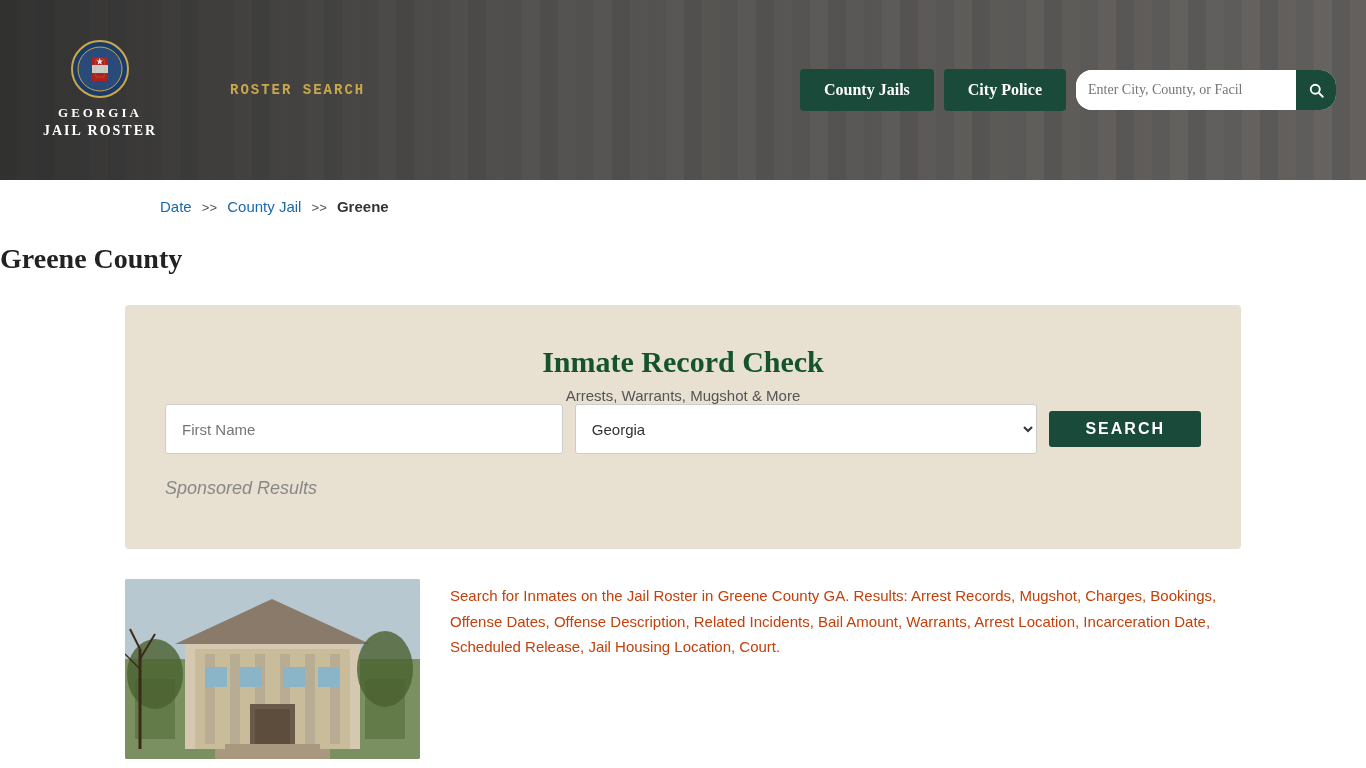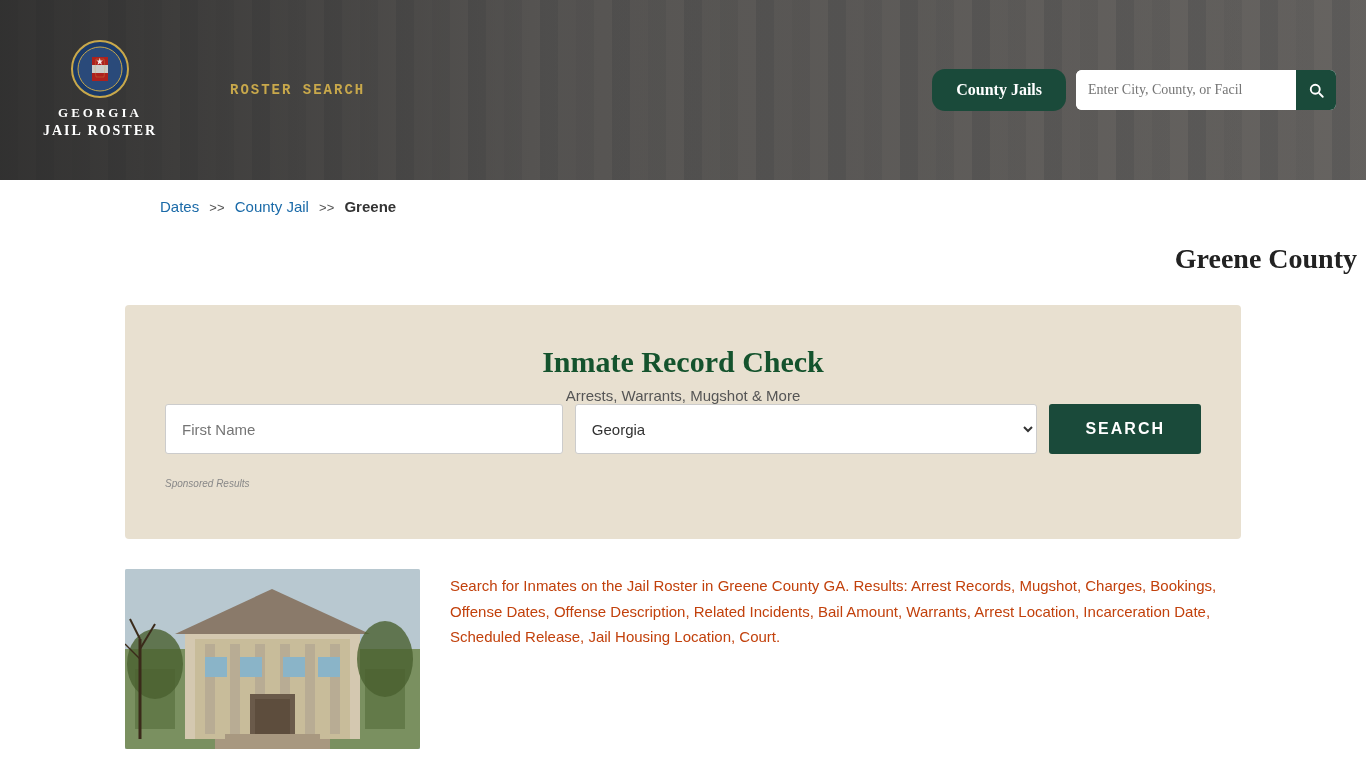"County Jails" .nav-btn { border-radius: 13px -> 4px }
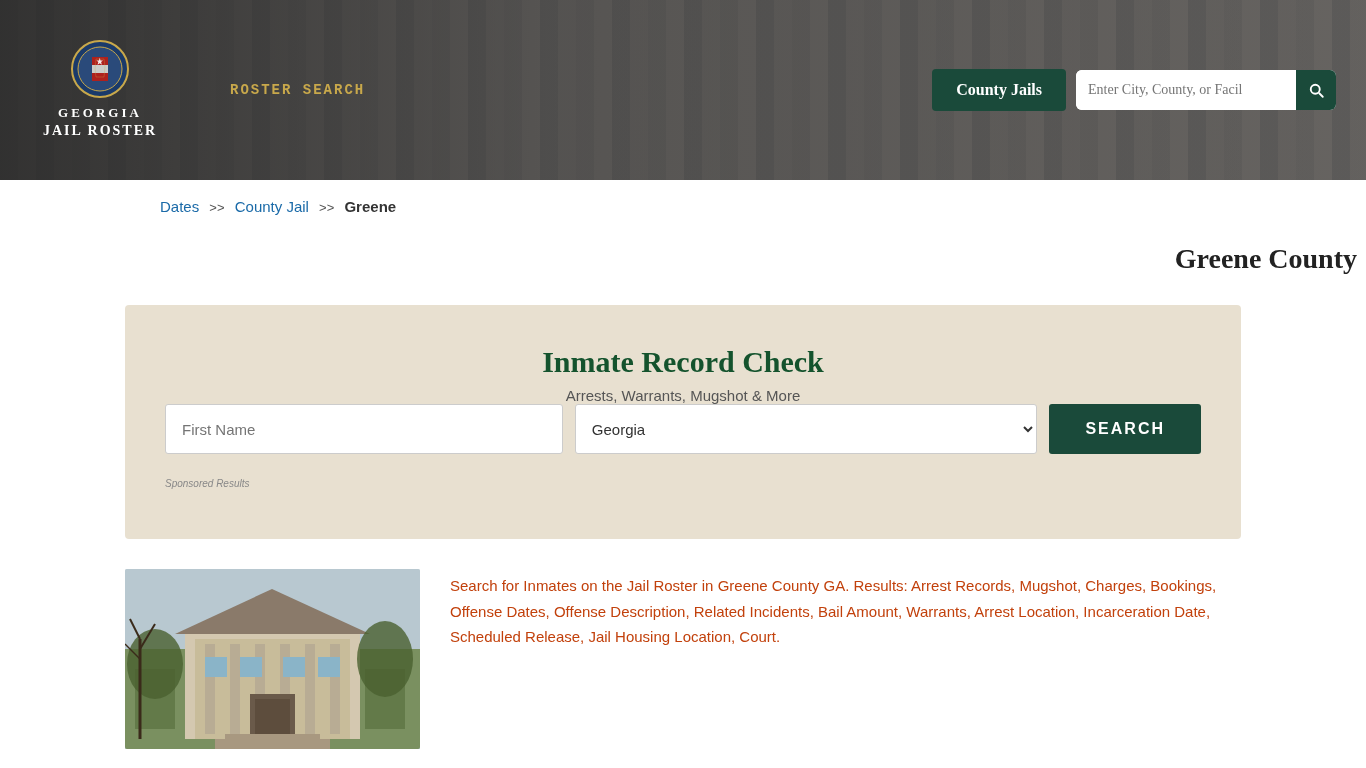"City Police" button.nav-btn { html: none -> <button>City Police</button> }
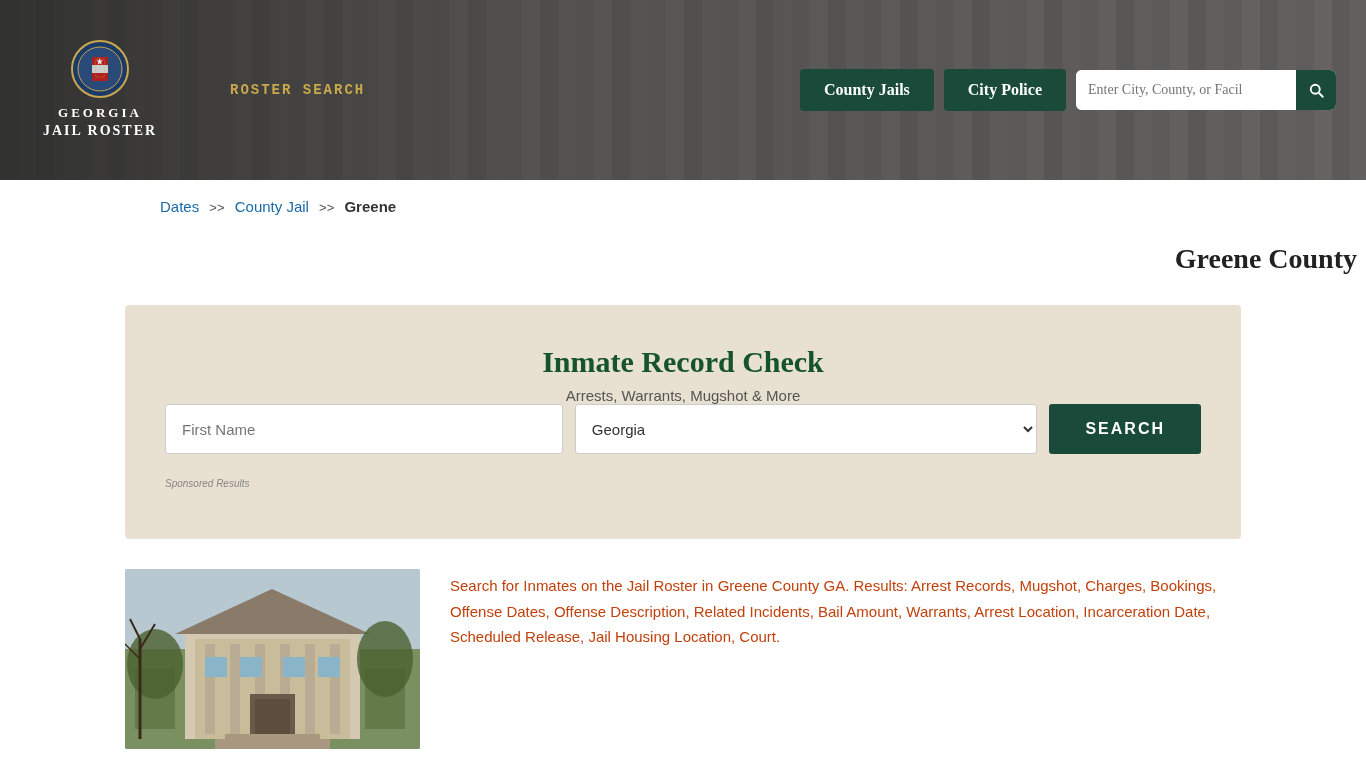"Enter City, County, or Facil" .search-bar { border-radius: 6px -> 16px }
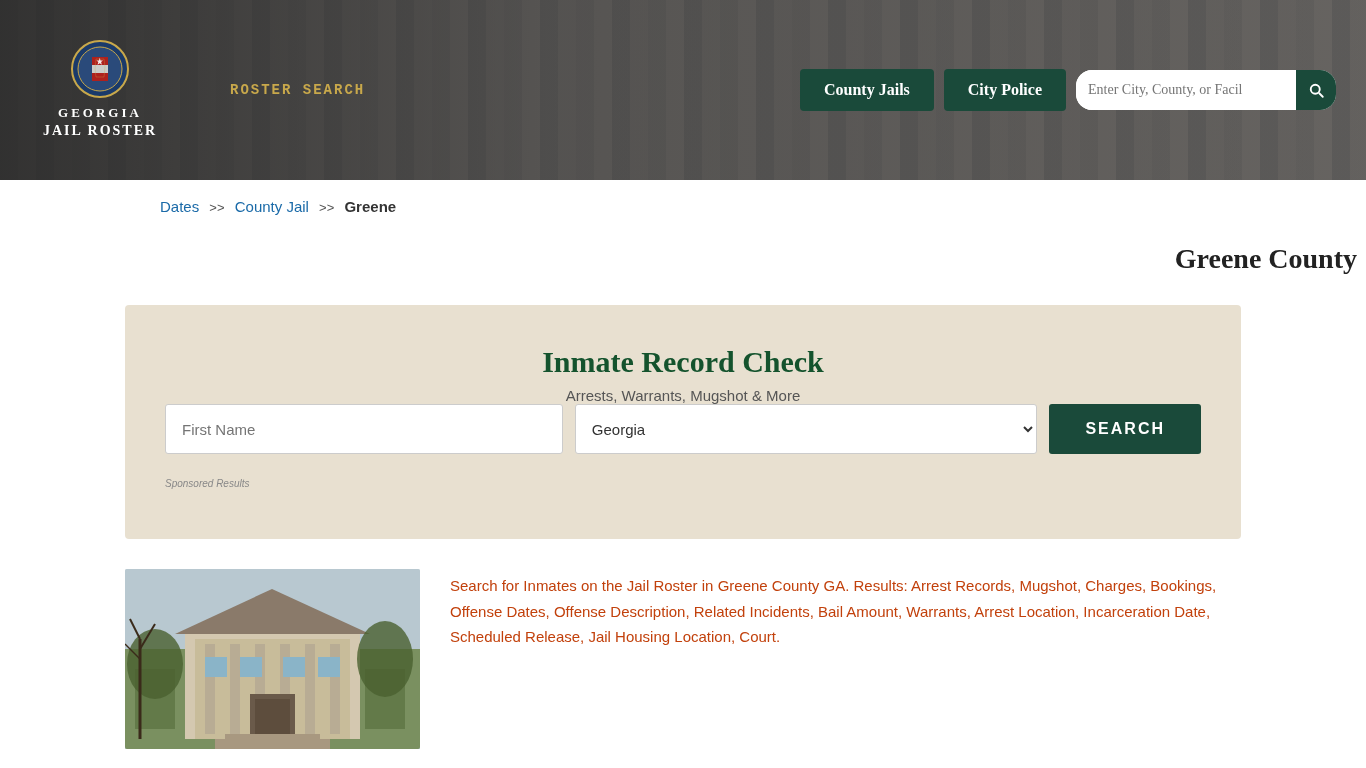"Dates" a { text: Dates -> Date }
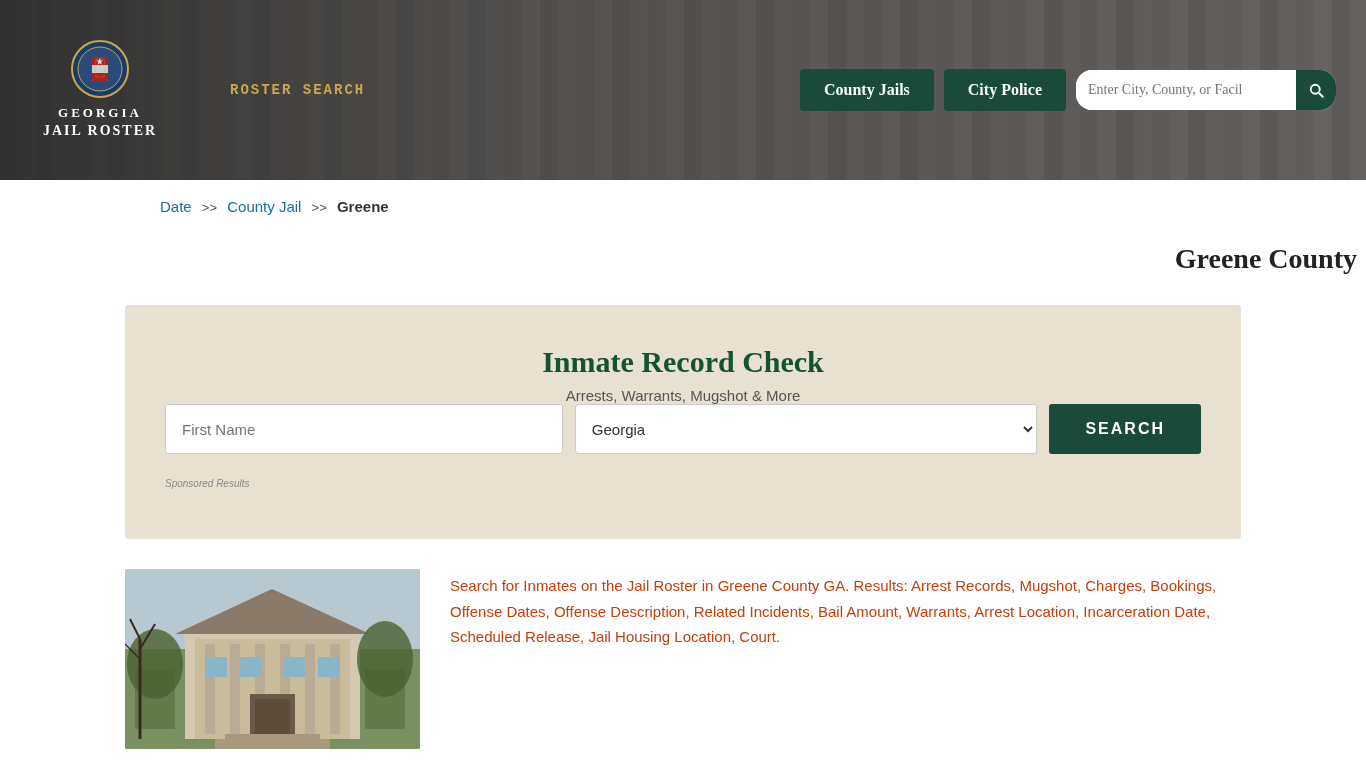"Greene County" .page-title-area { padding: 10px 9px 30px -> 10px 0 30px; text-align: right -> left }
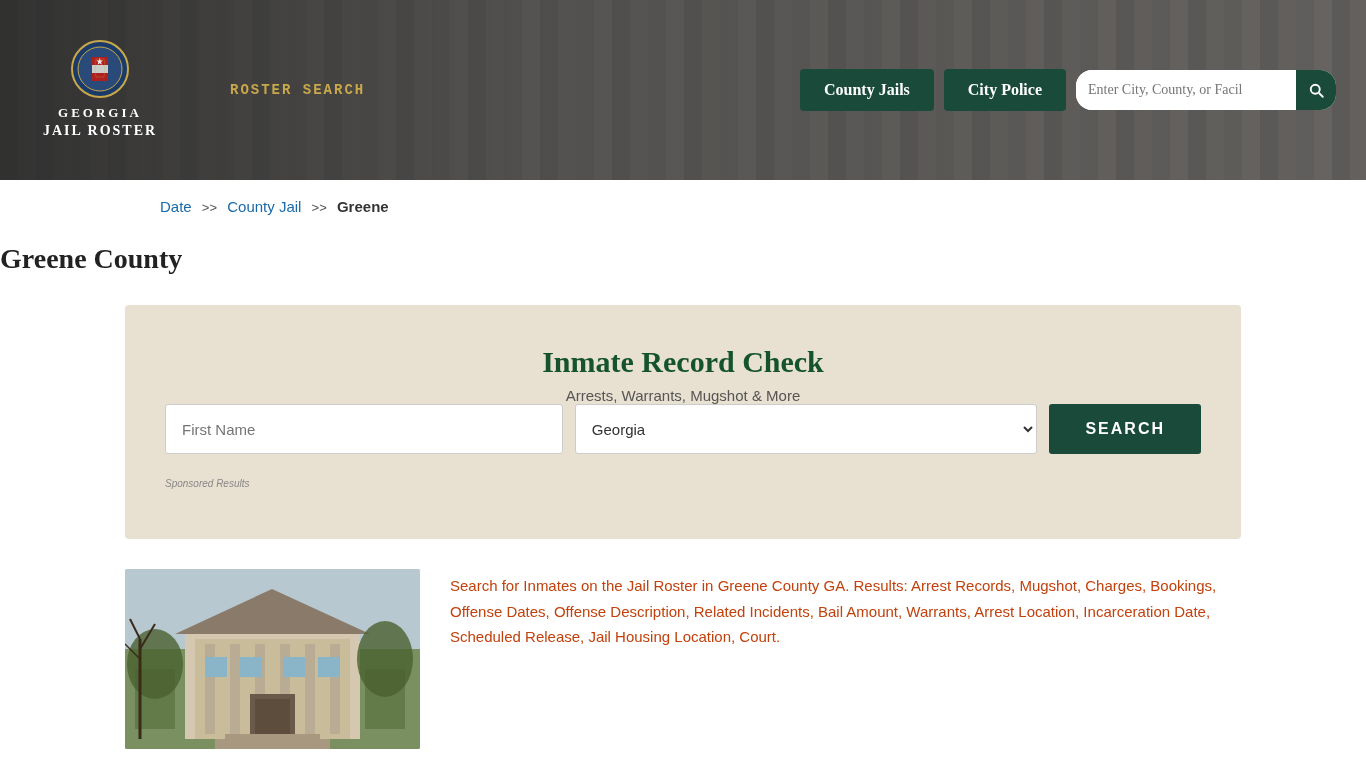"SEARCH" .inmate-form button { height: 50px -> 36px }
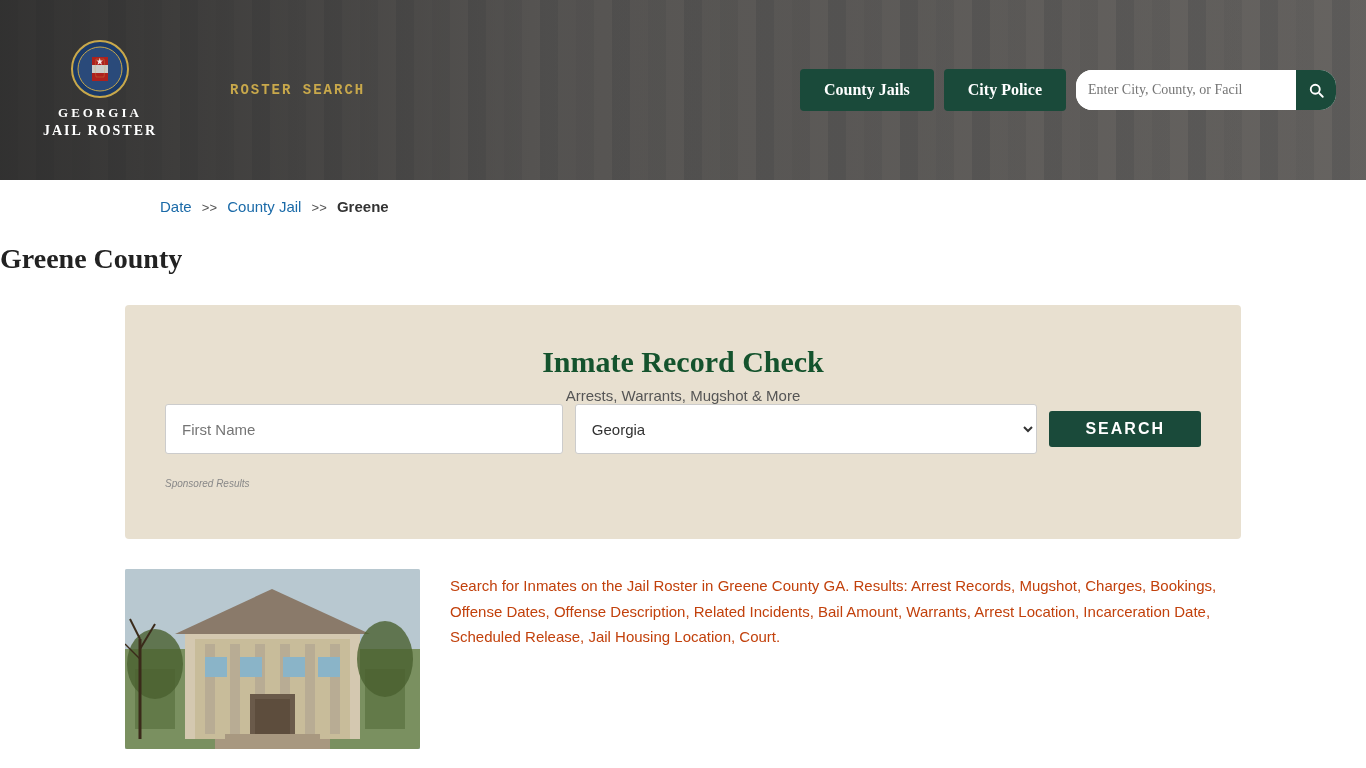"Sponsored Results" .sponsored-label { font-size: 10px -> 18px }
